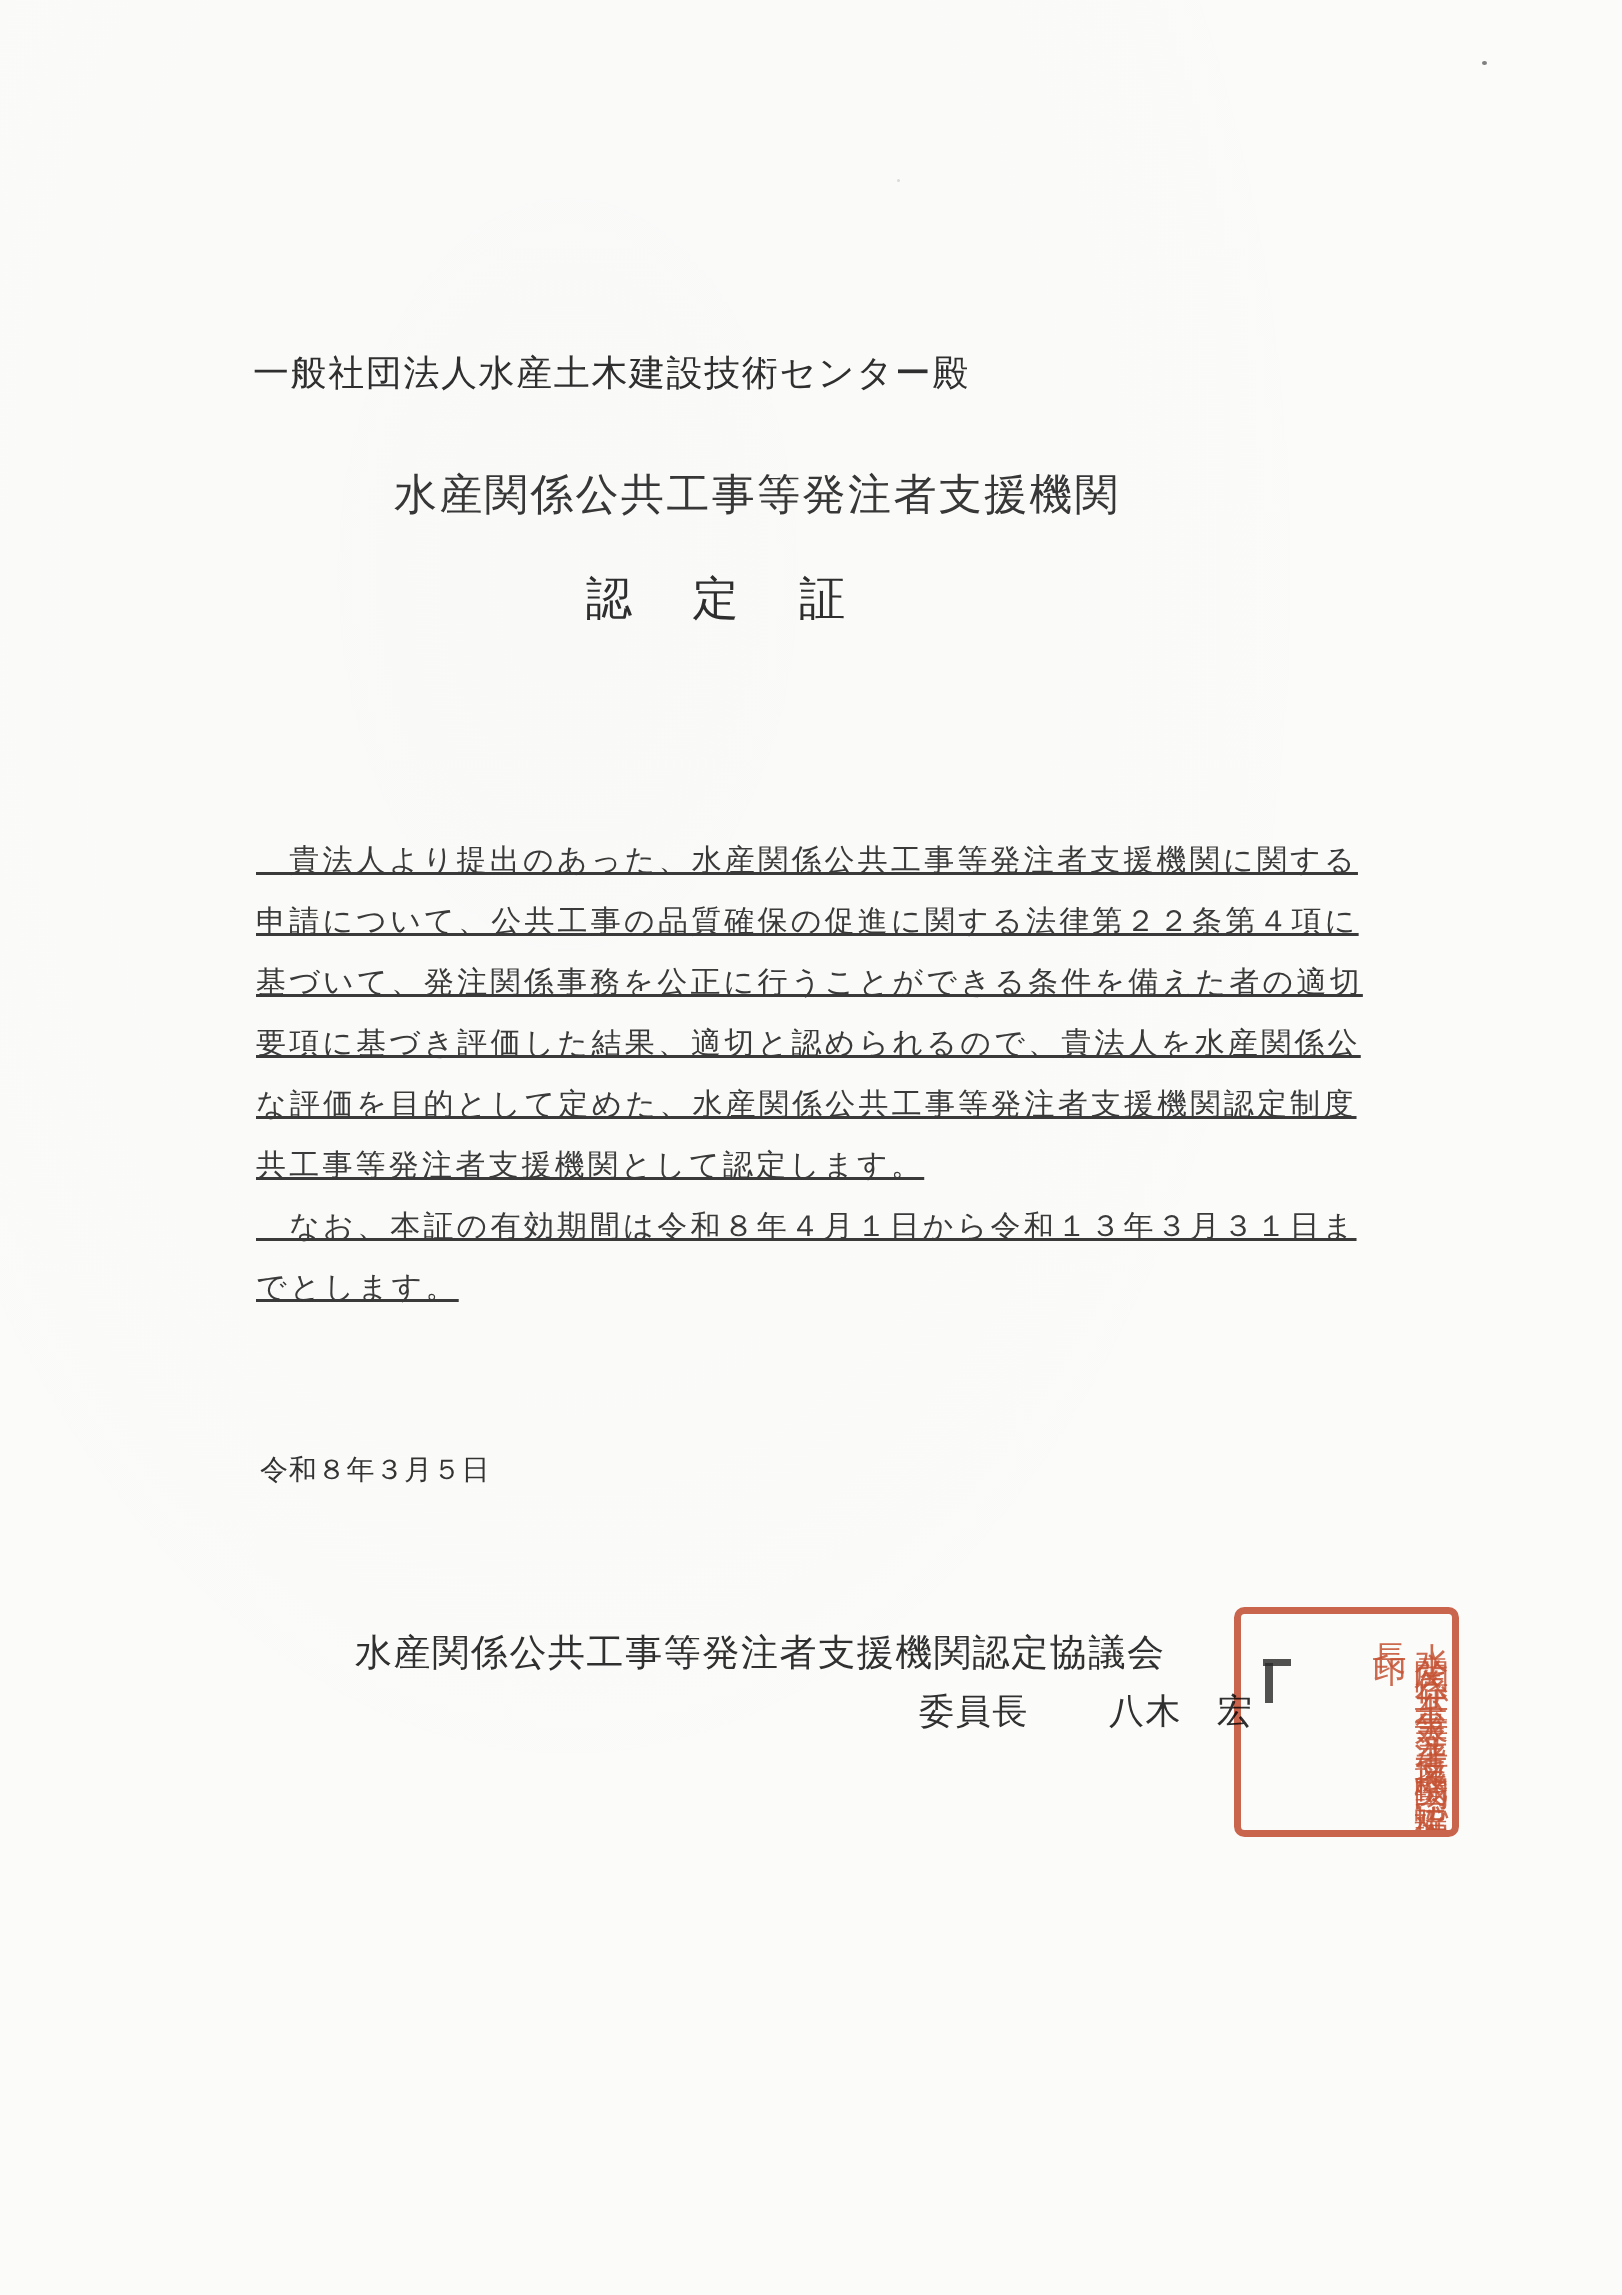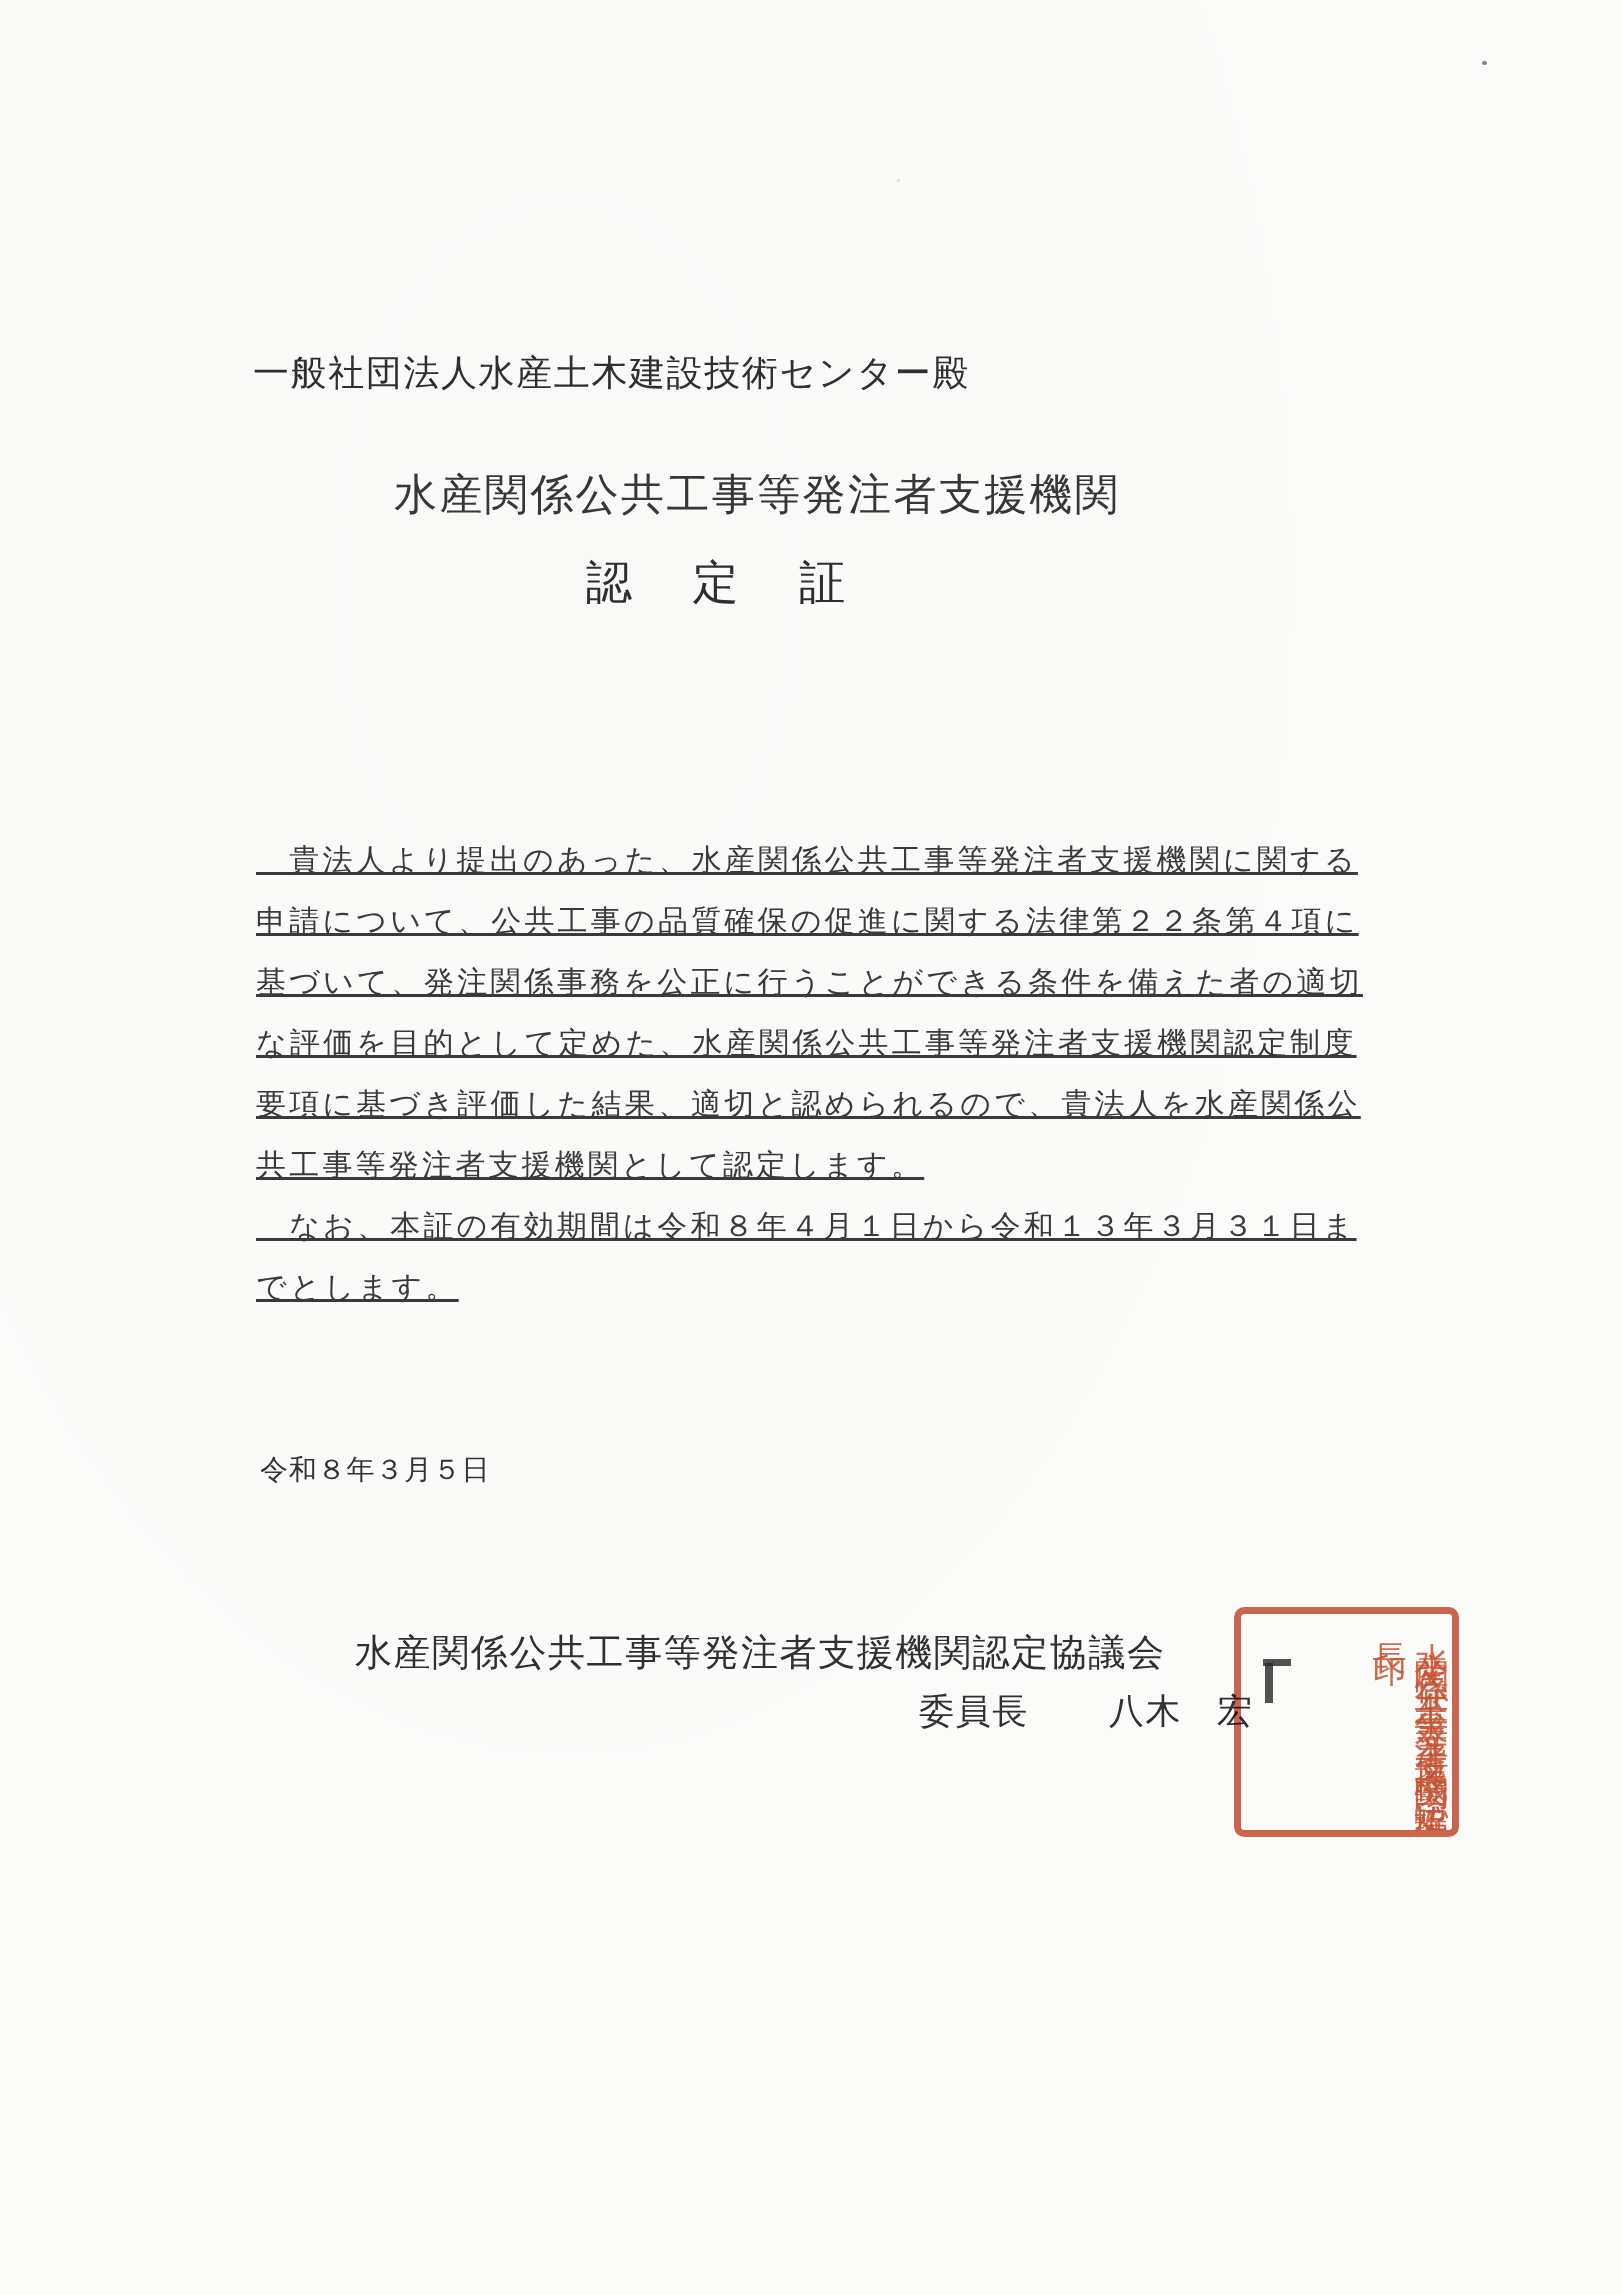"認 定 証" .main-title { top: 552px -> 568px }
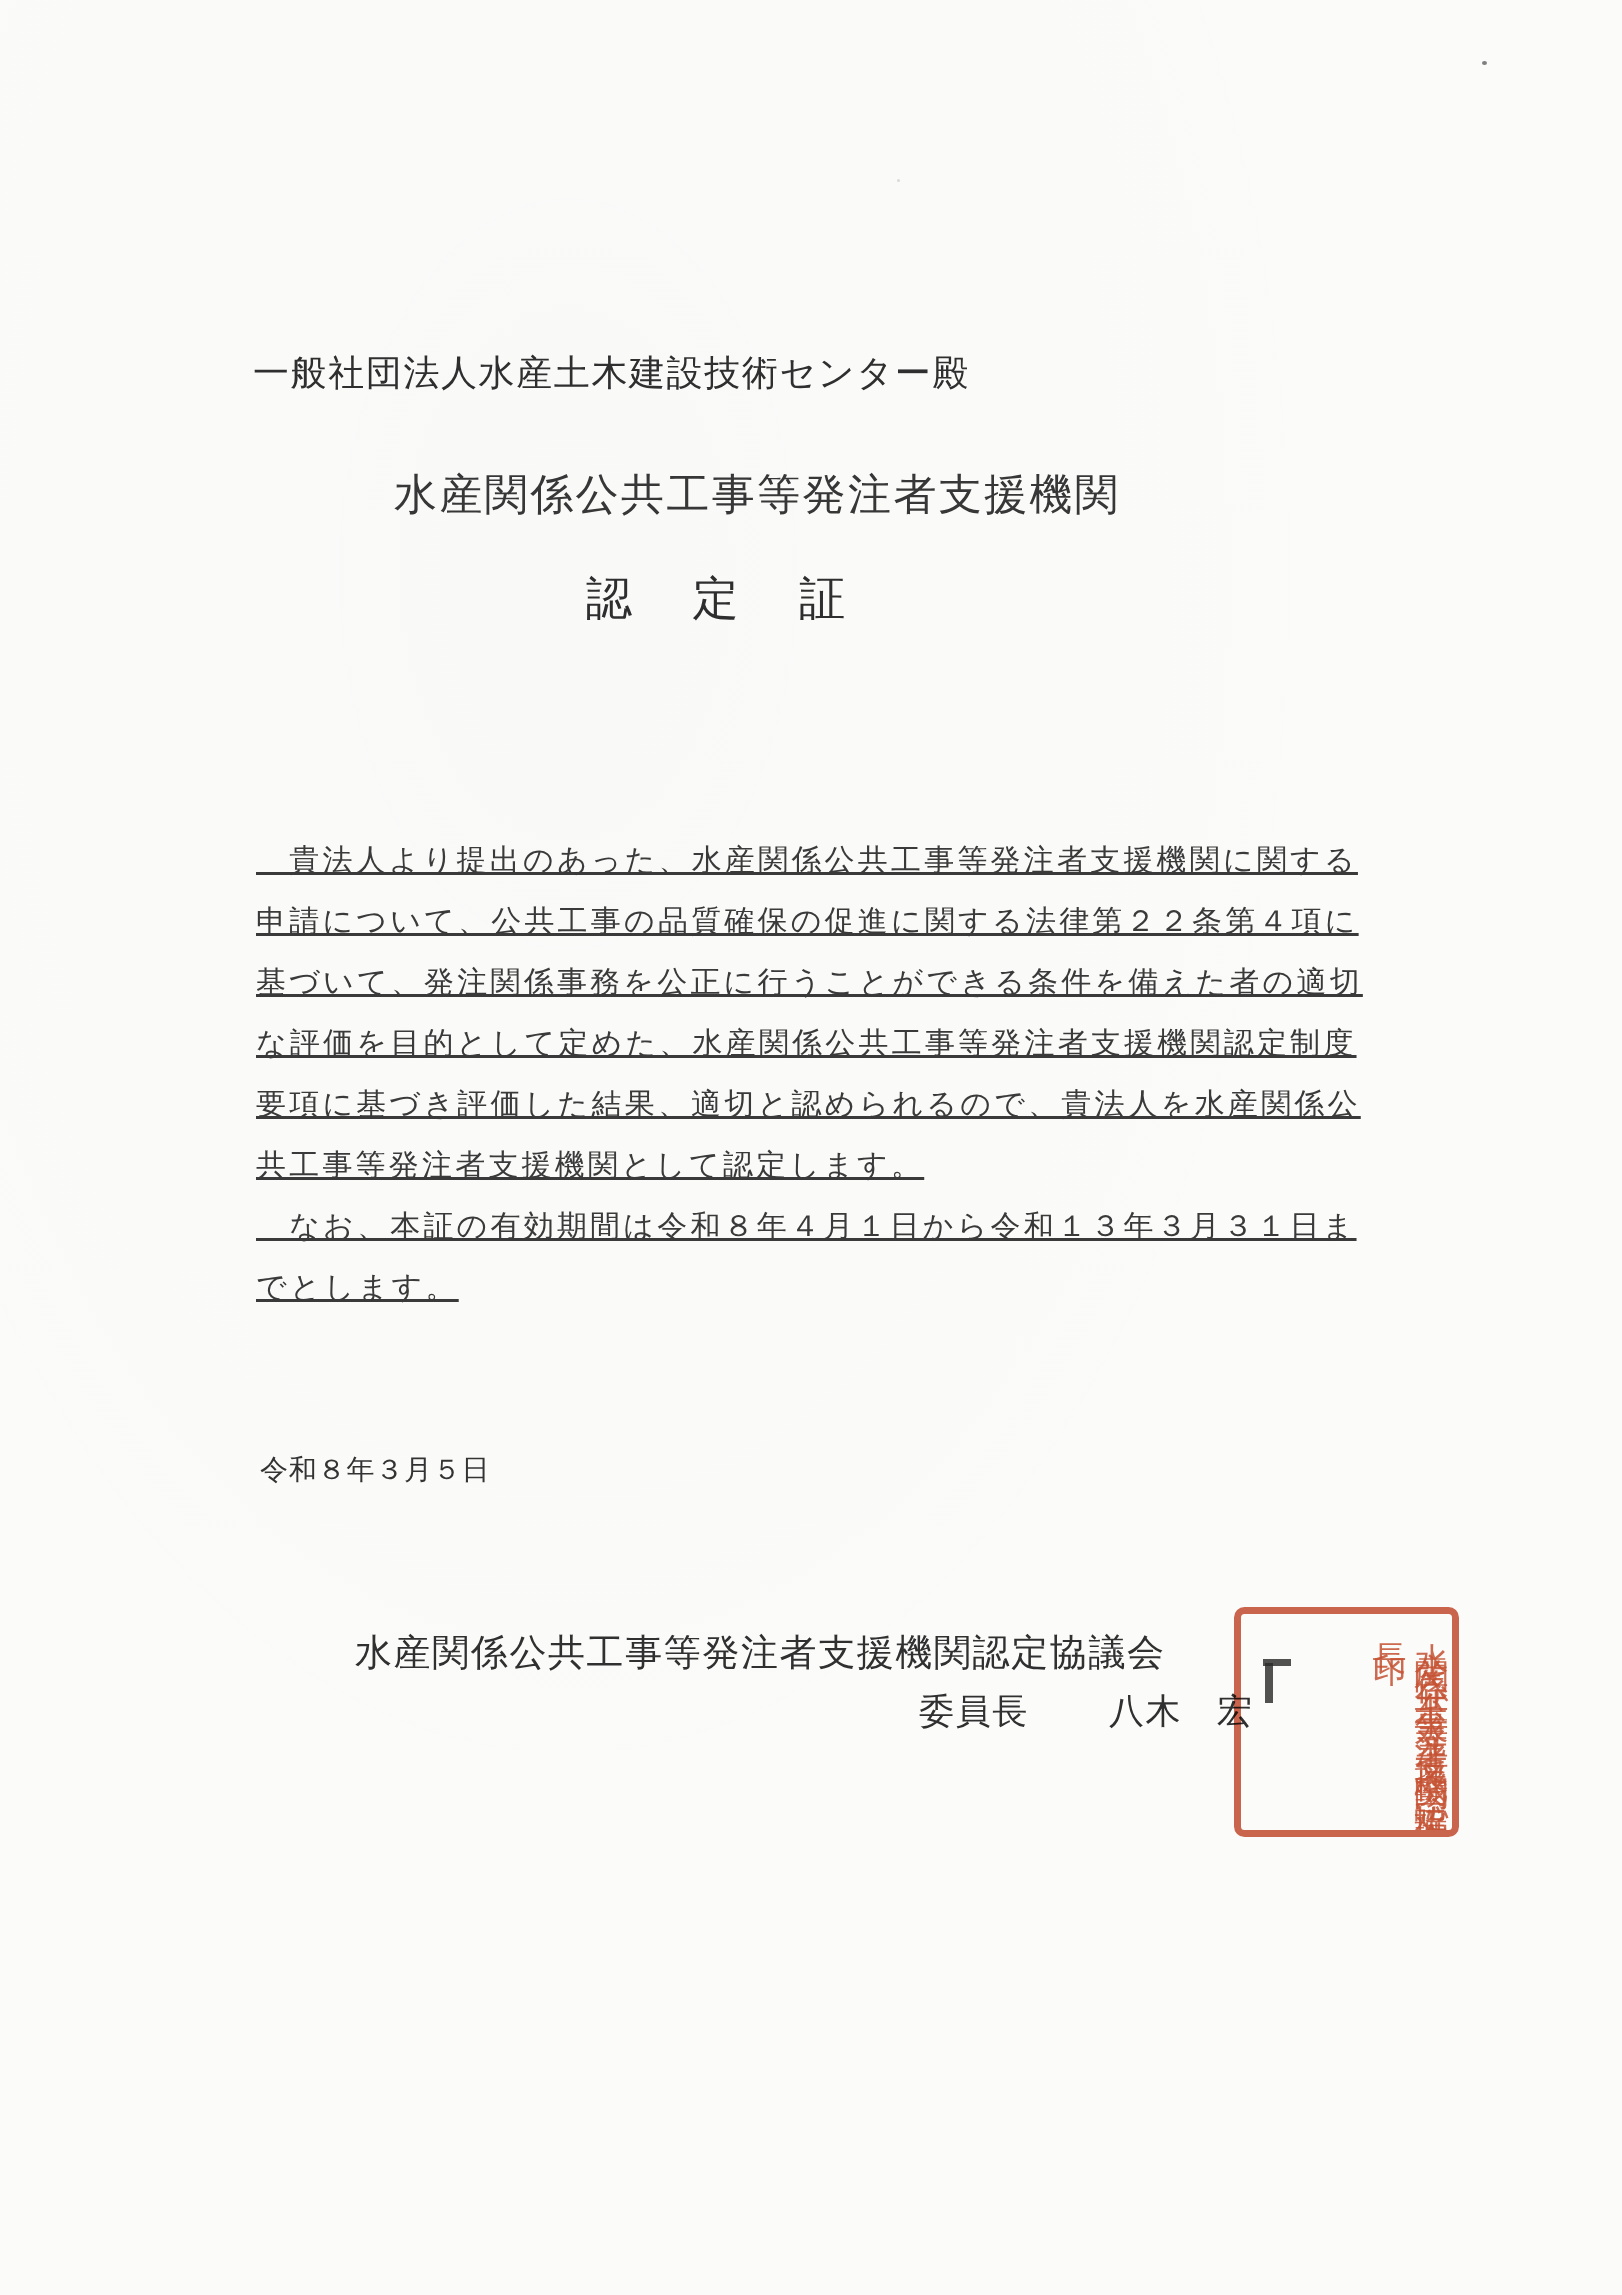"な評価を目的として定めた、水産関係公共工事等発注者支援機関認定制度" div.body-line { order: before "要項に基づき評価した結果、適切と認められるので、貴法人を水産関係公" -> after "要項に基づき評価した結果、適切と認められるので、貴法人を水産関係公" }
